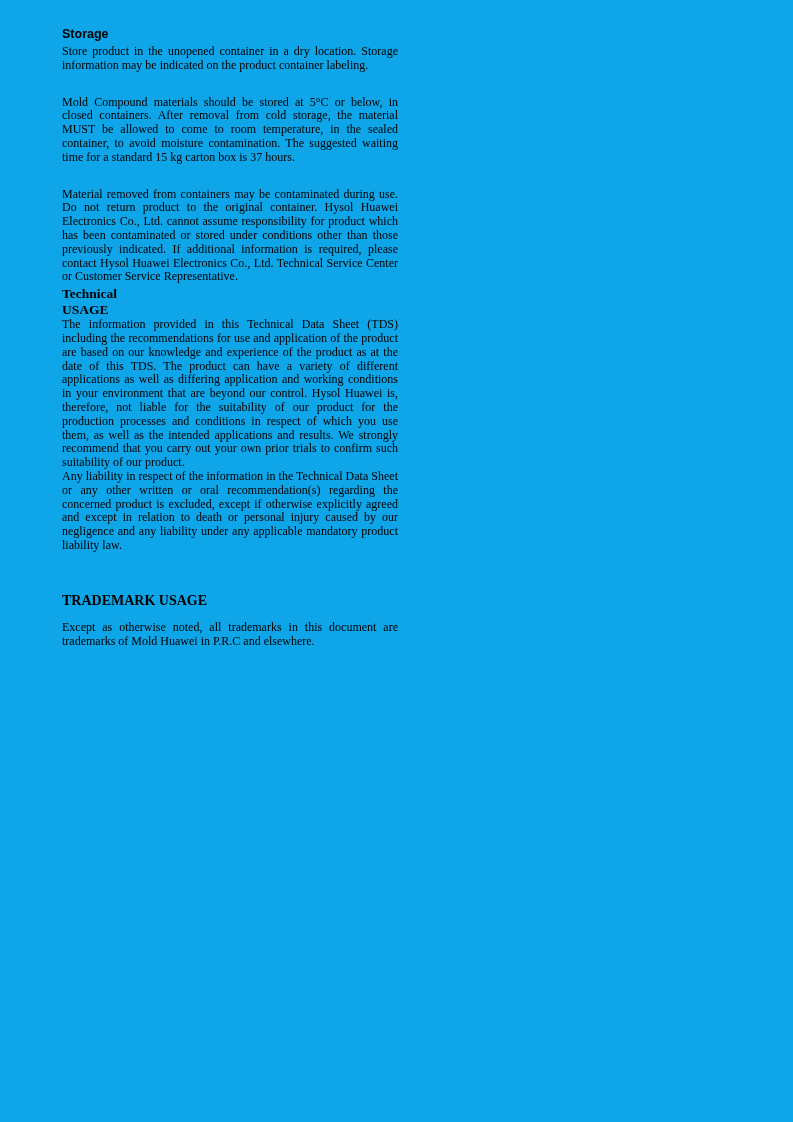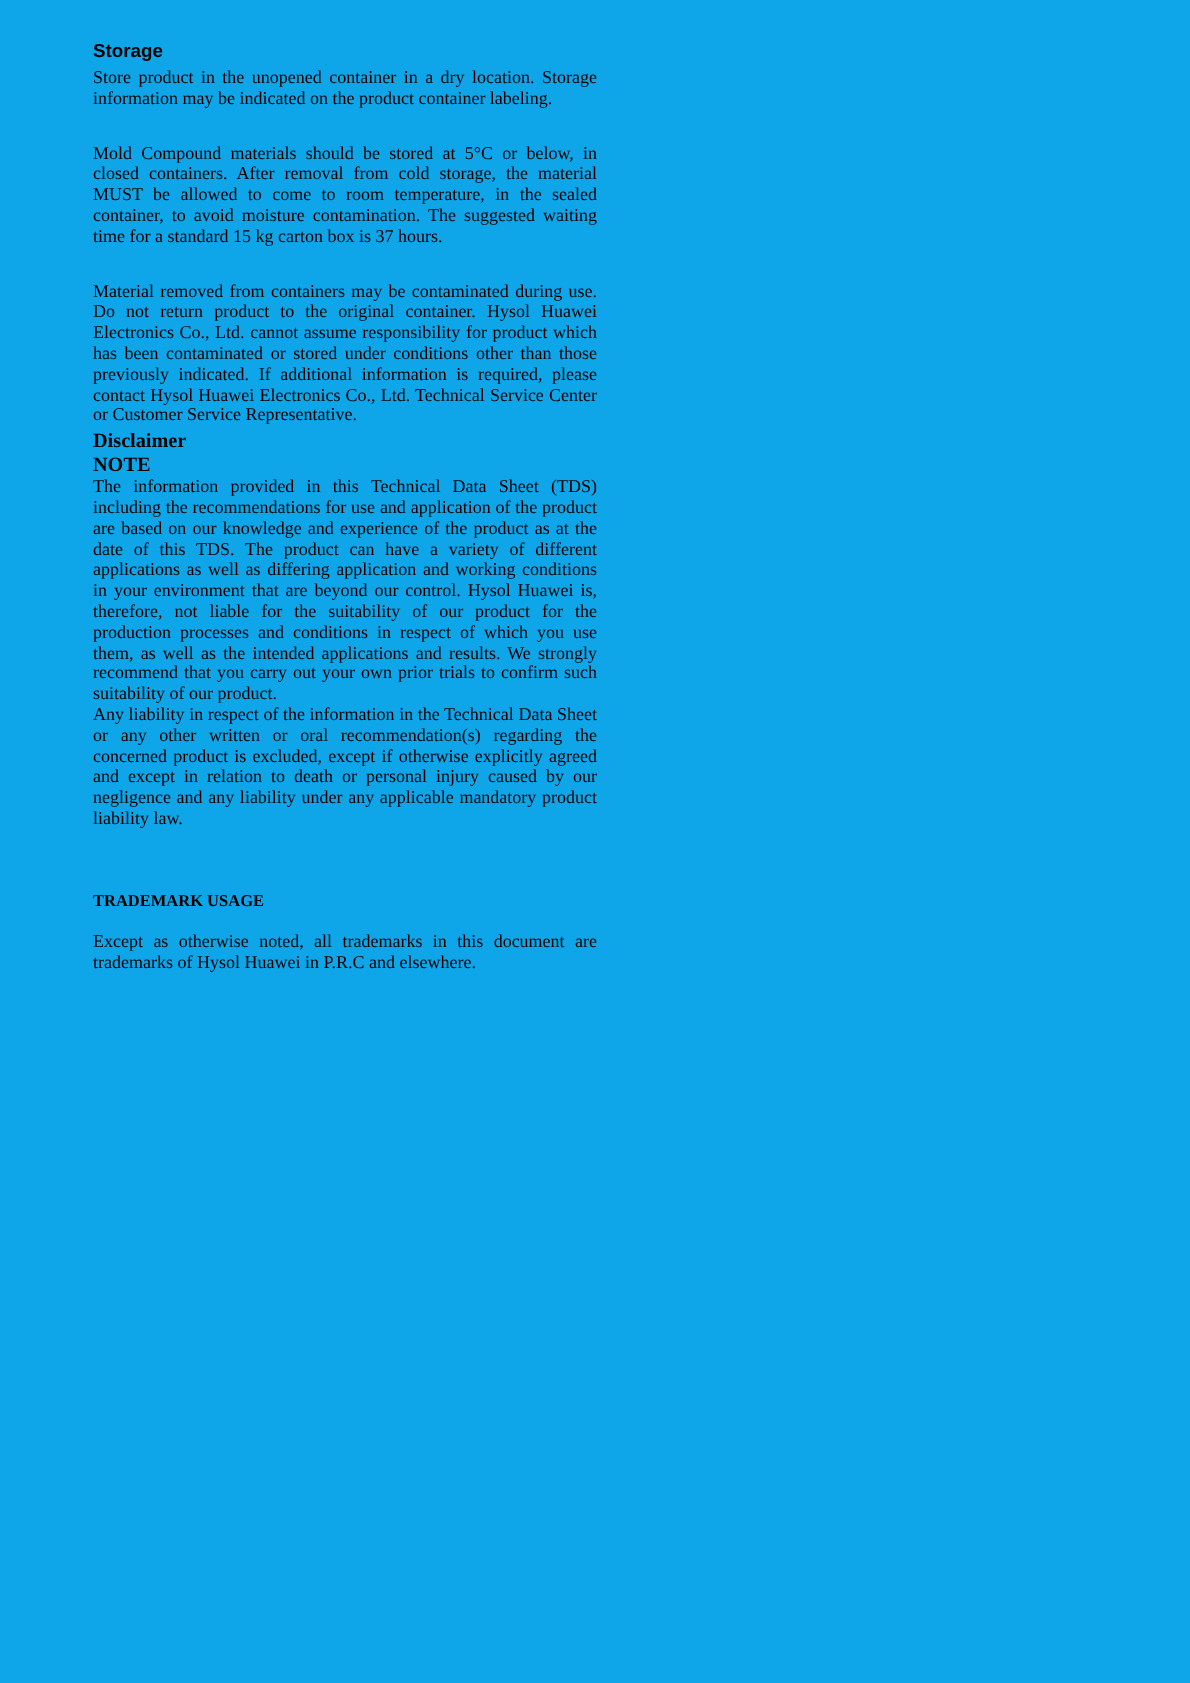"Disclaimer" h2.h-serif { text: Disclaimer -> Technical }
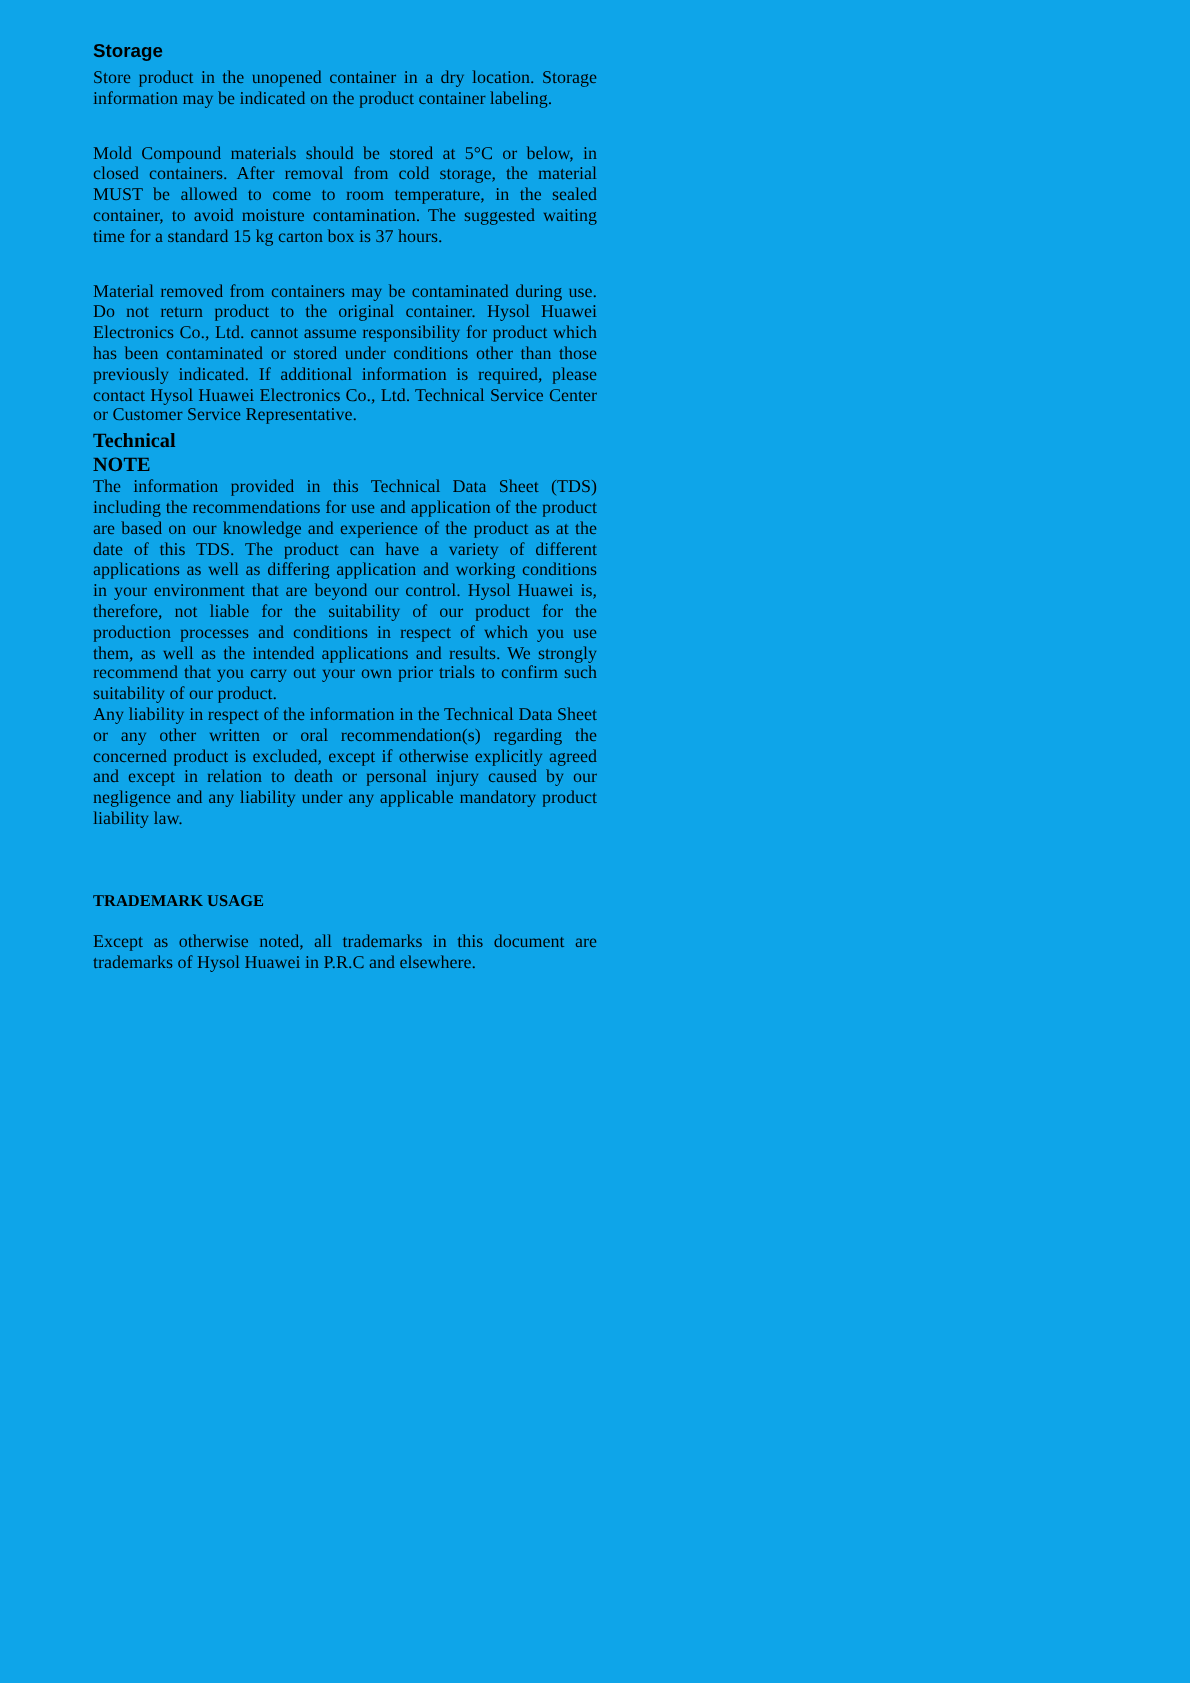"NOTE" h2.h-serif { text: NOTE -> USAGE }
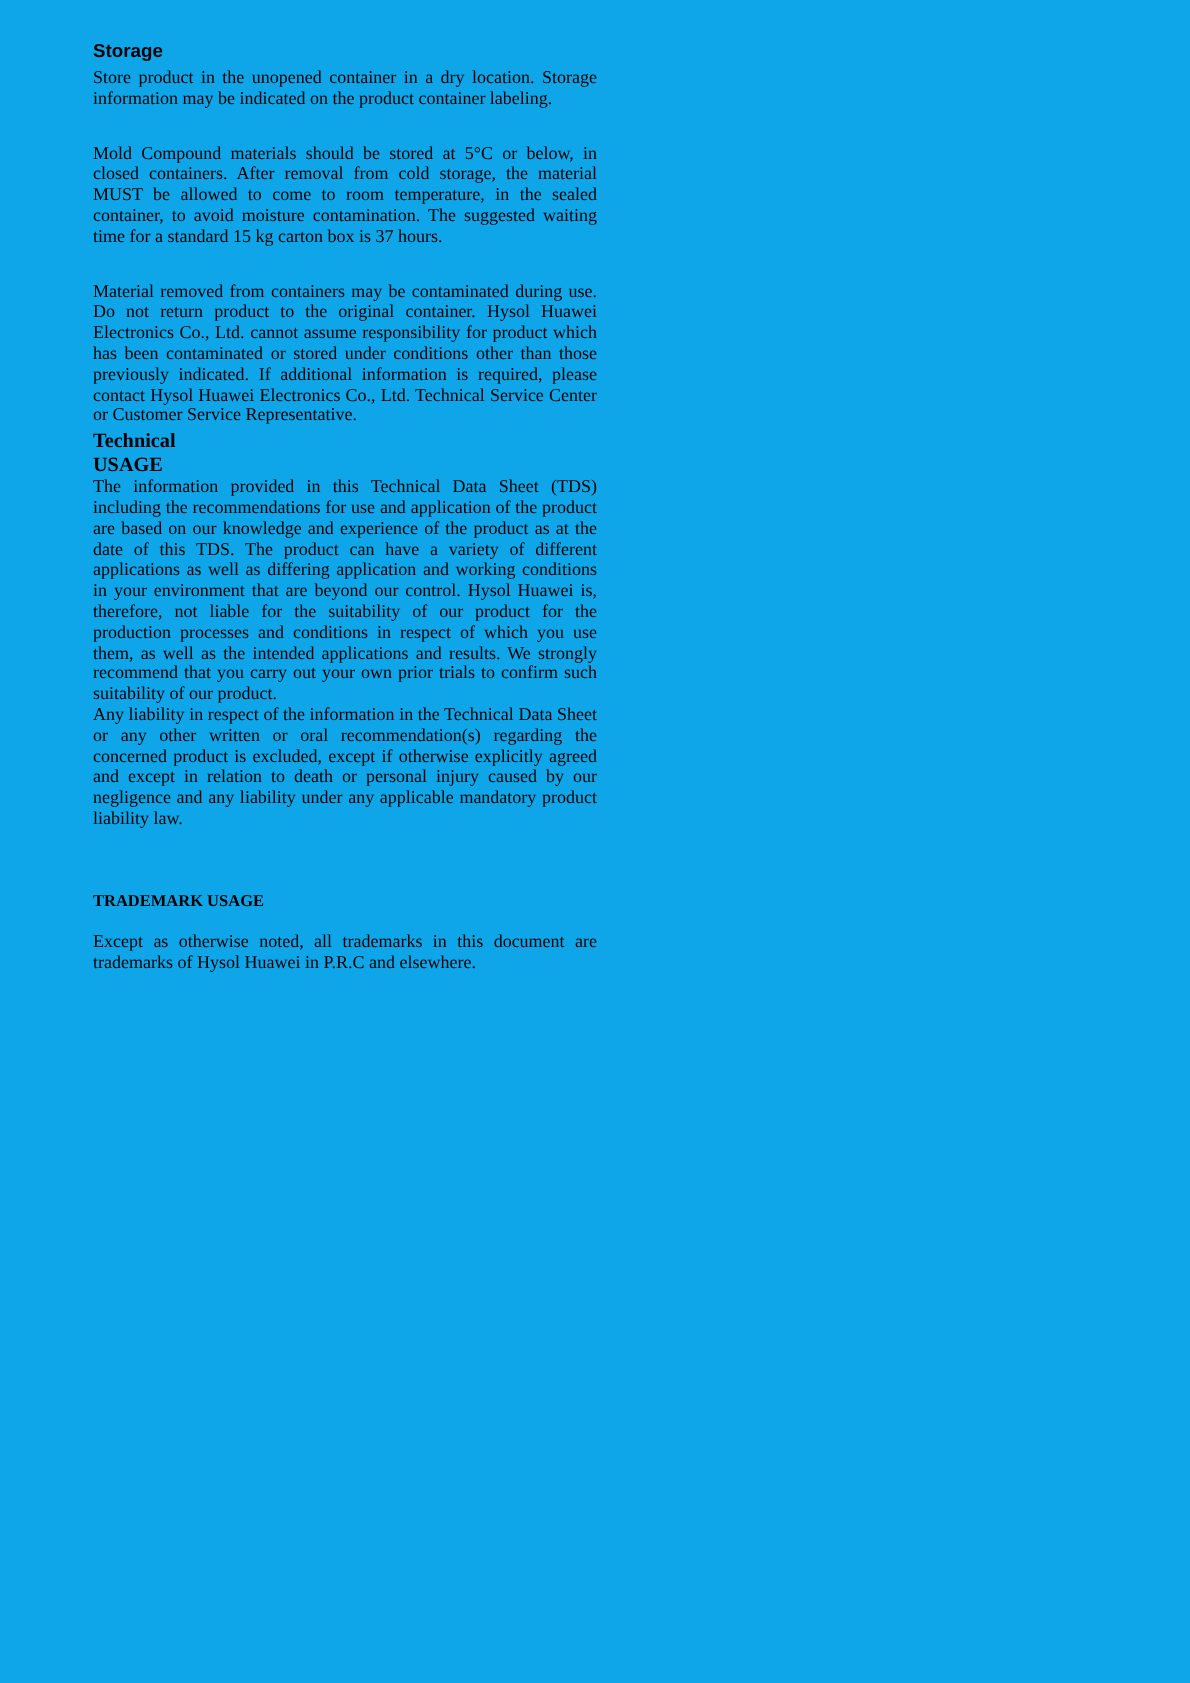"TRADEMARK USAGE" .h-trademark { font-size: 11px -> 14px }
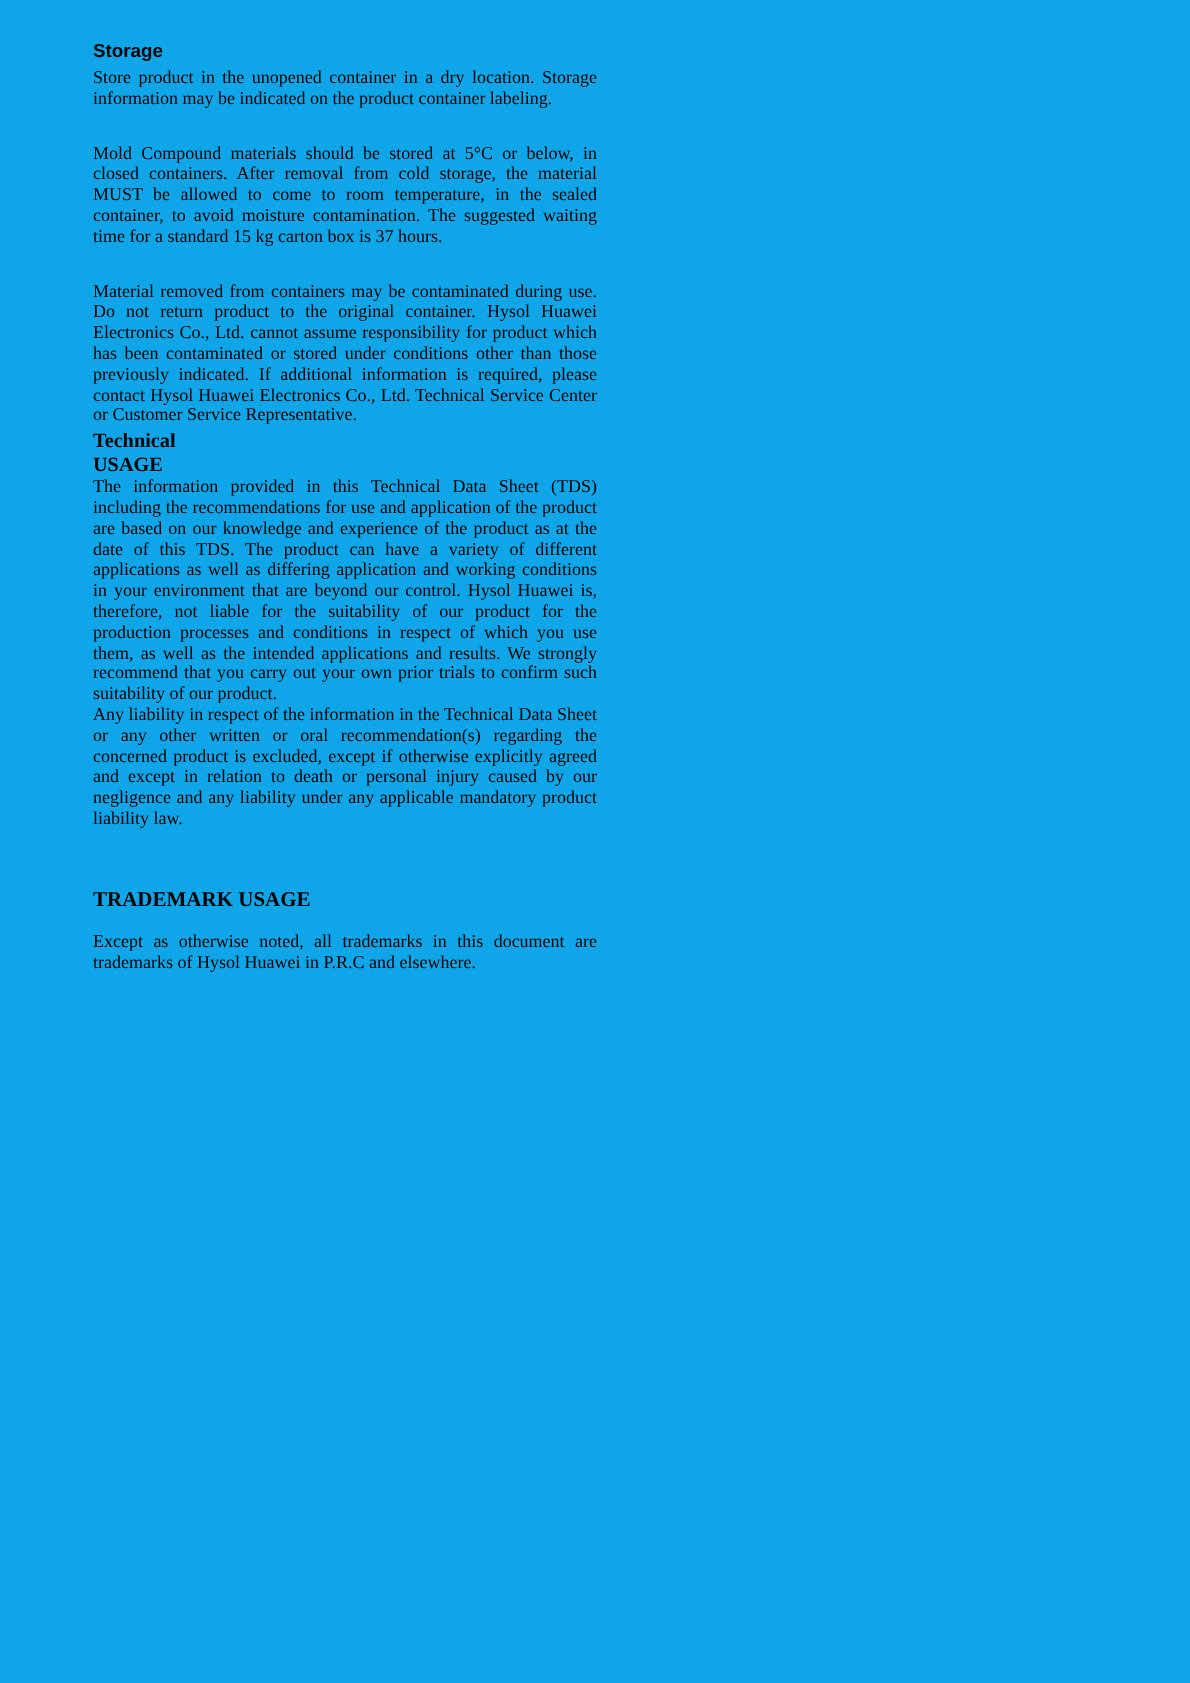"Except as otherwise noted, all" p.body-p { text: Hysol -> Mold }
